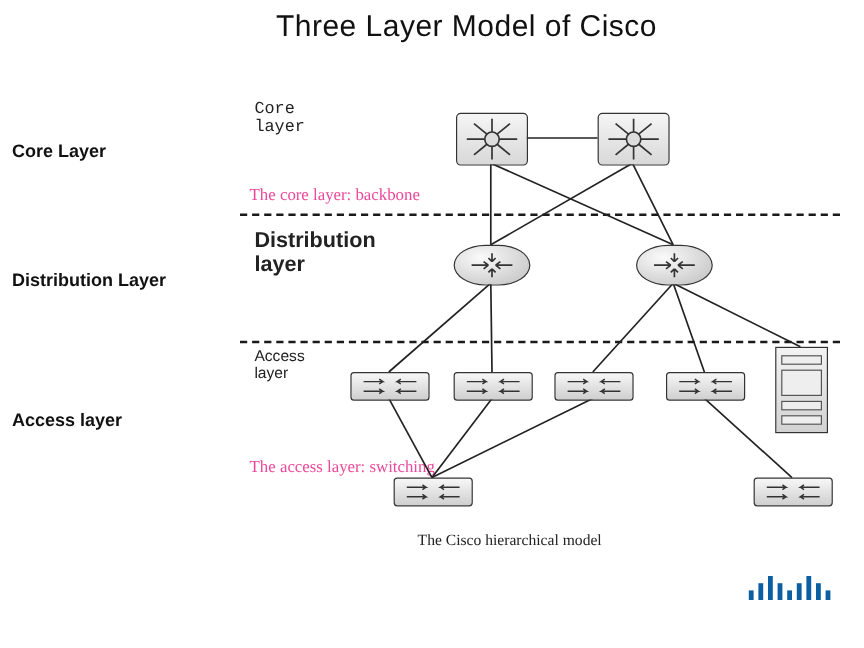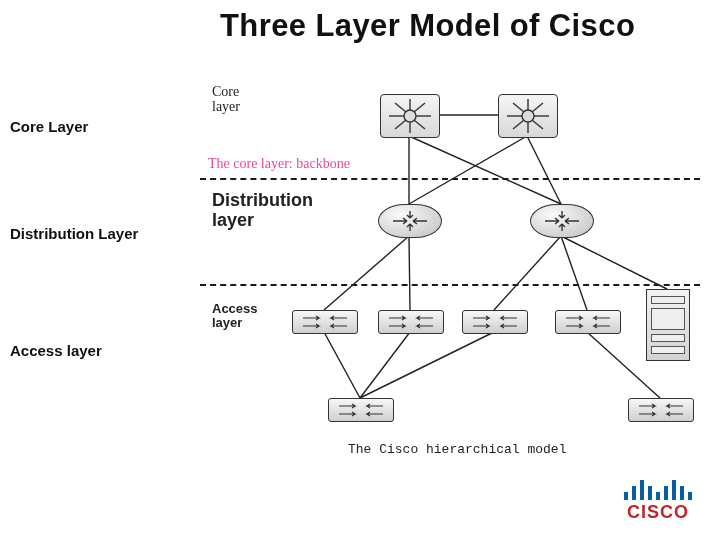"Three Layer Model of Cisco" .title { font-size: 31px -> 25px; font-weight: 700 -> 400; left: 220px -> 230px }
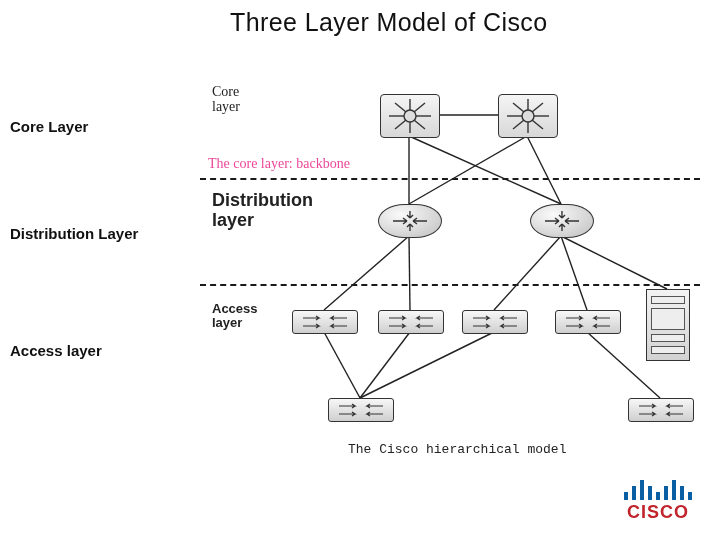"Core" .tag { font-family: Liberation Serif, serif -> Liberation Mono, monospace }
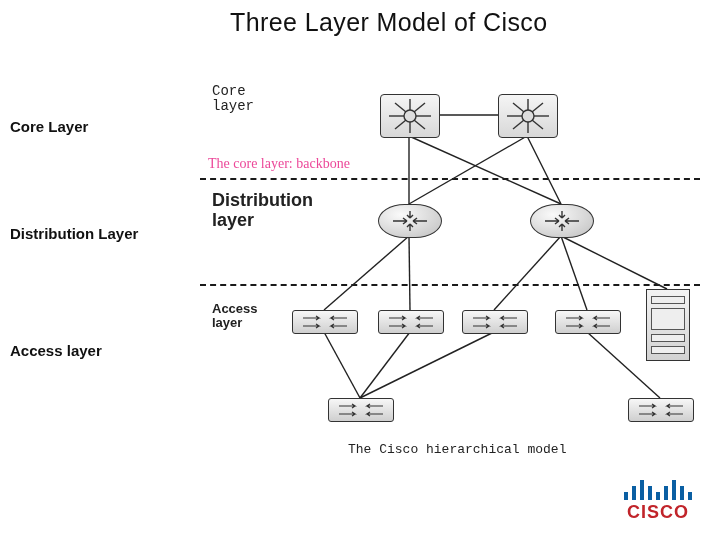"Access" .tag-acc { font-weight: 700 -> 400; top: 218px -> 206px }
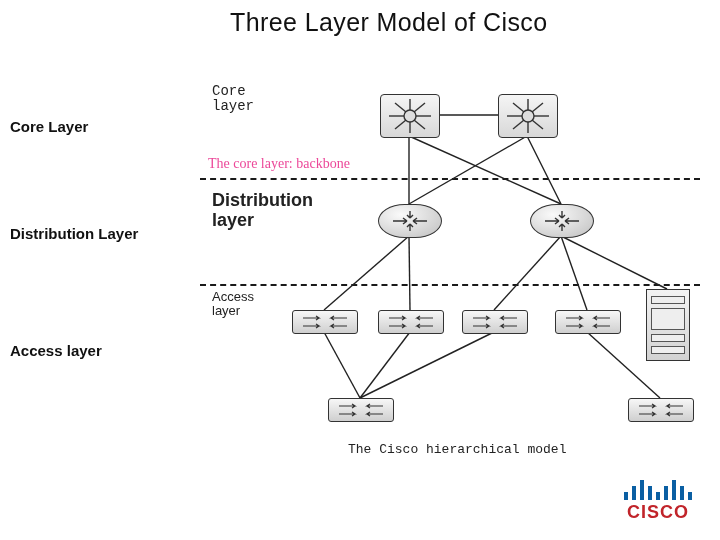"The access layer: switching" div.caption { html: none -> <div>The access layer: switching</div> }
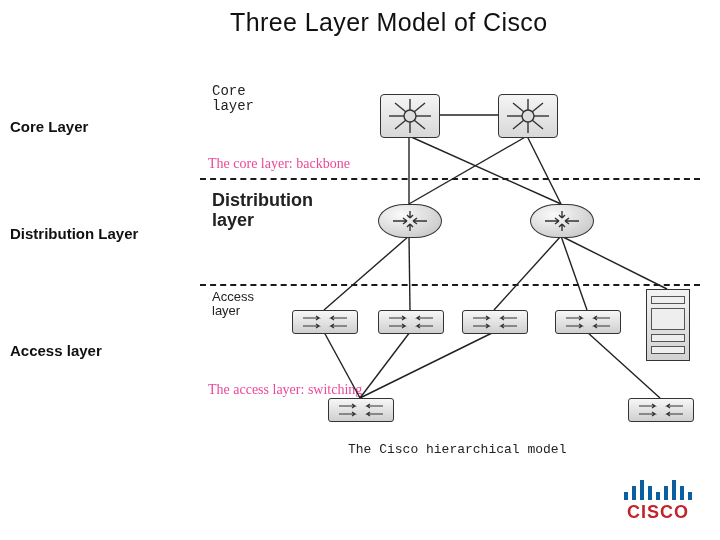"The Cisco hierarchical model" .figcap { font-family: Liberation Mono, monospace -> Liberation Serif, serif }
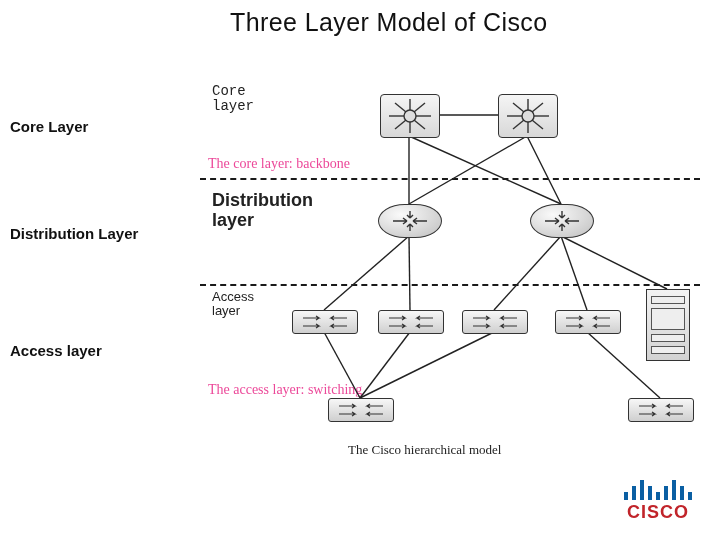"CISCO" div.txt { html: <div>CISCO</div> -> none }
